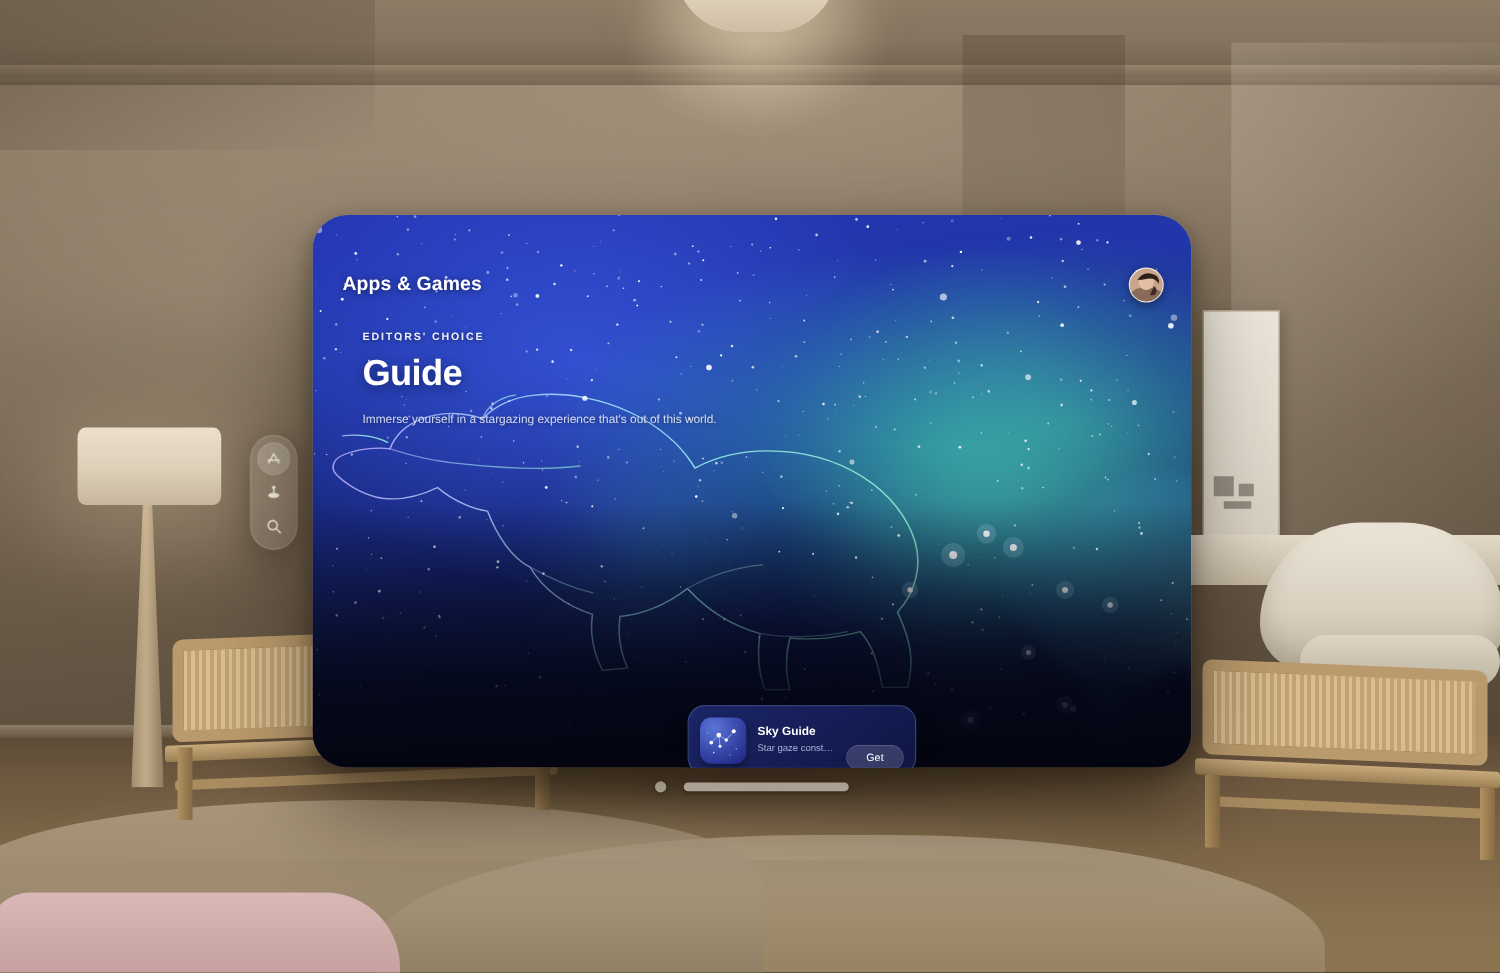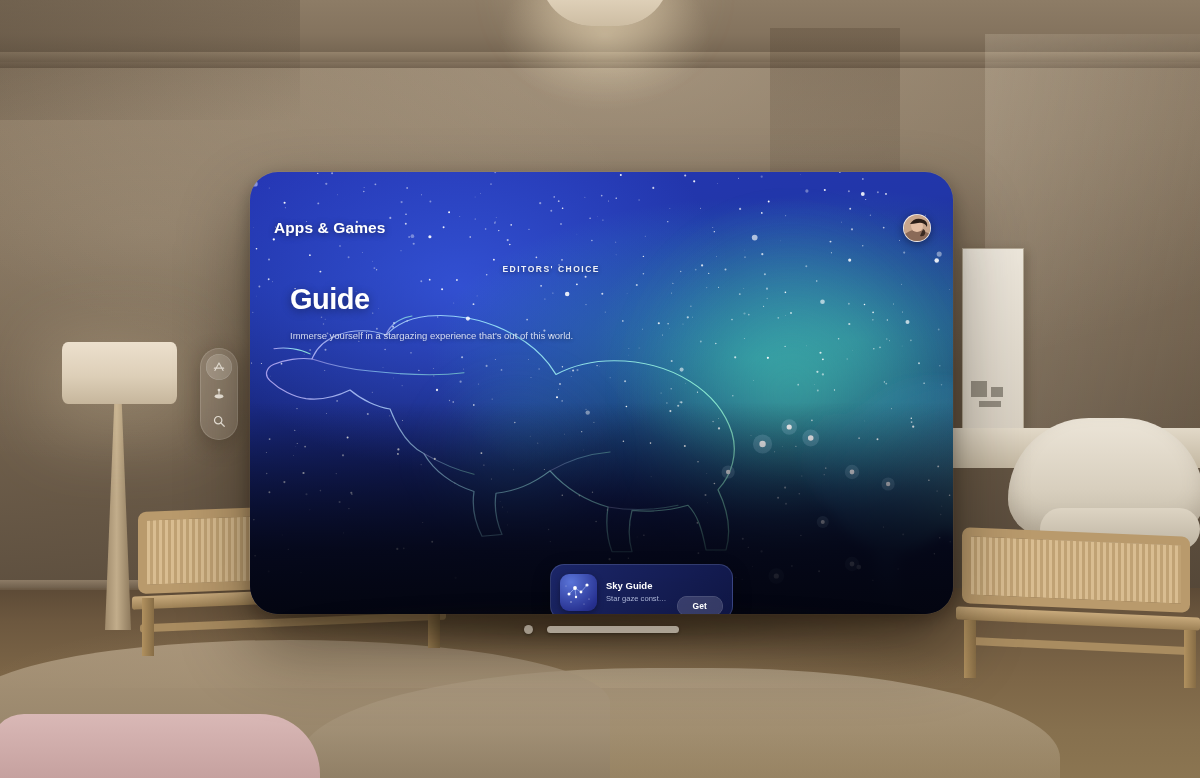"EDITORS' CHOICE" .eyebrow { text-align: right -> none }
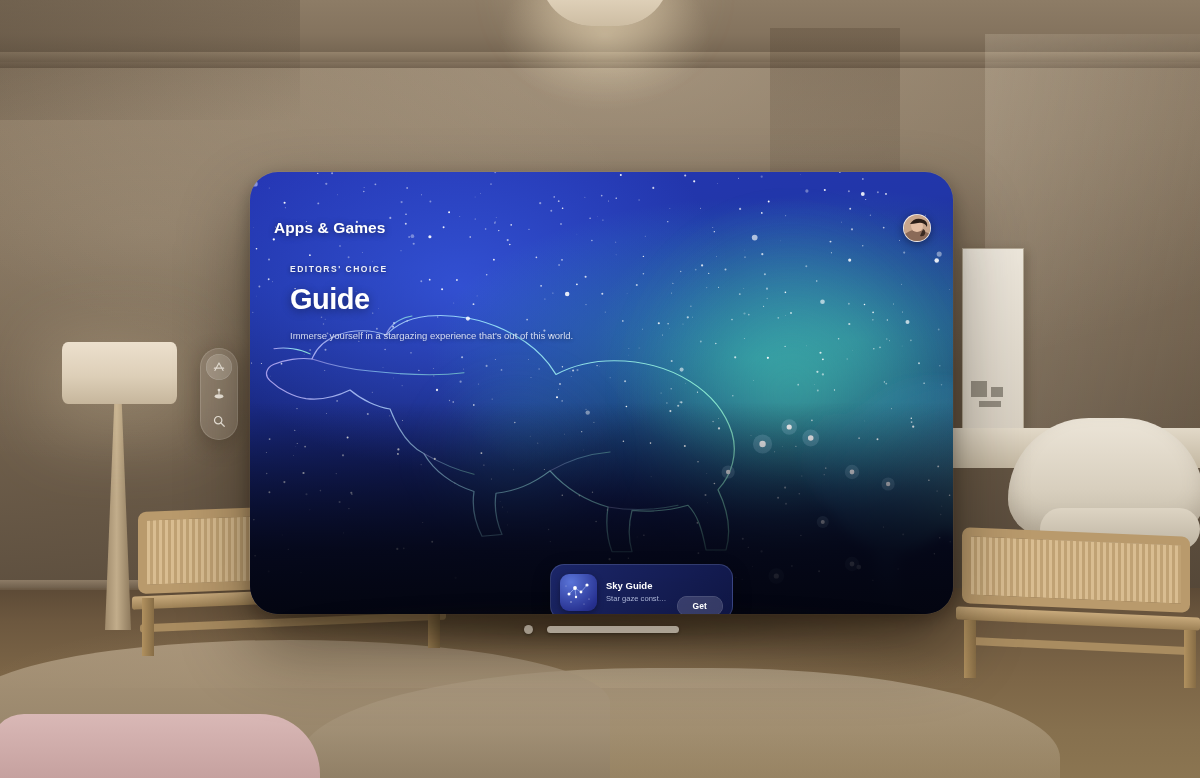"Get" .get-btn { font-weight: 700 -> 400 }
